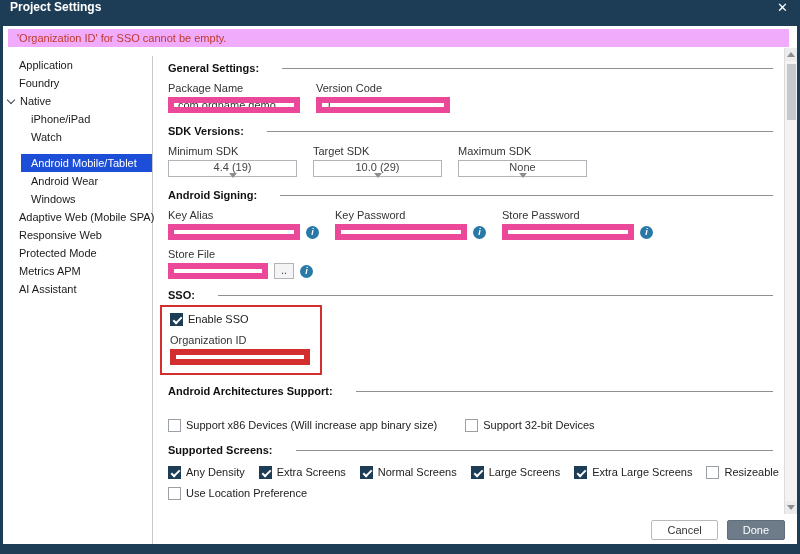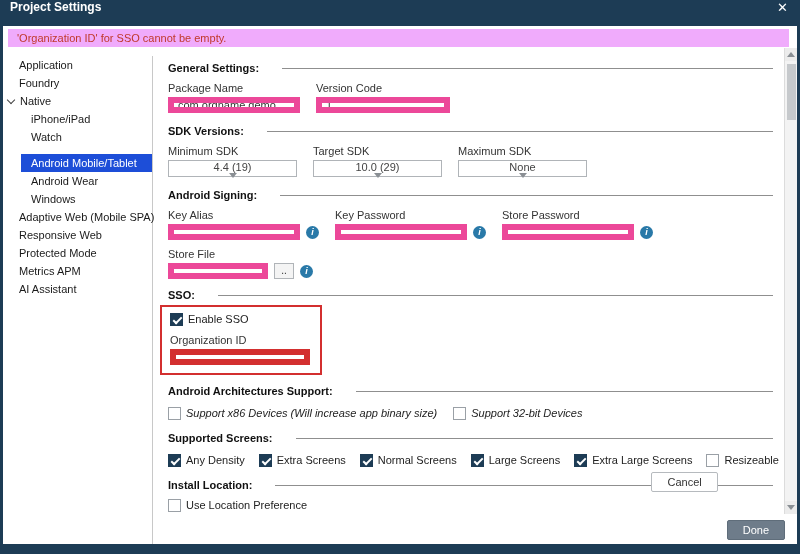"Support x86 Devices (Will increase" .arch-row { font-style: italic -> none; gap: 16px -> 28px; margin-top: 10px -> 22px }
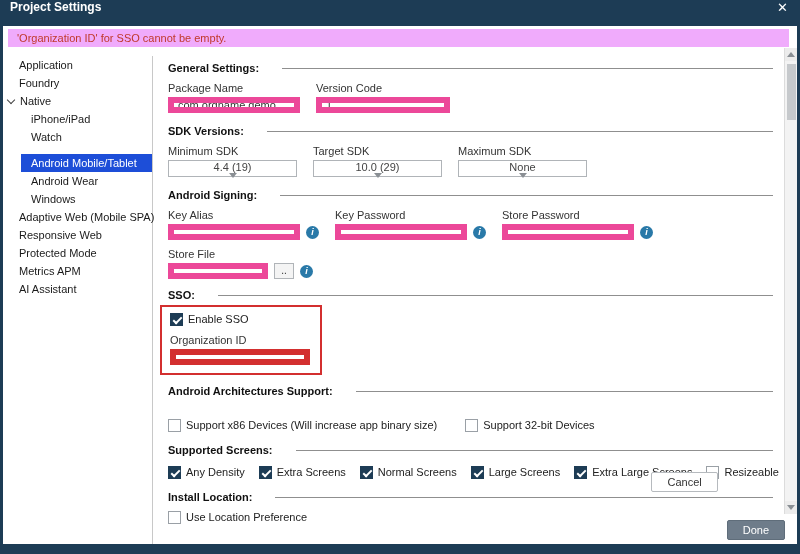"Install Location:" div.sec { html: <div> <span>Install Location:</span> <span></span> </div> -> none }
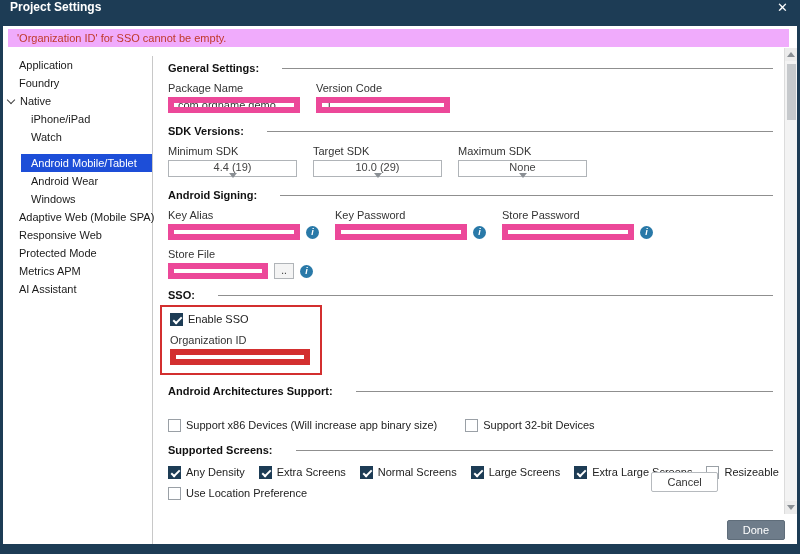"Done" .btn.done { margin-top: 48px -> none }
